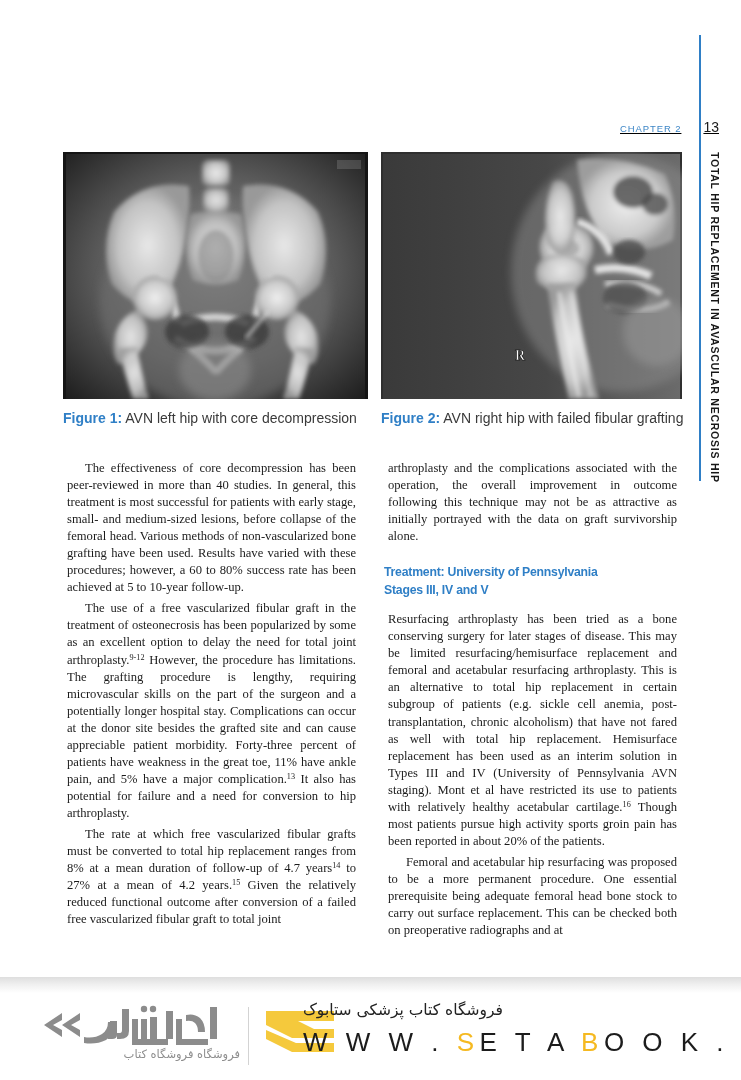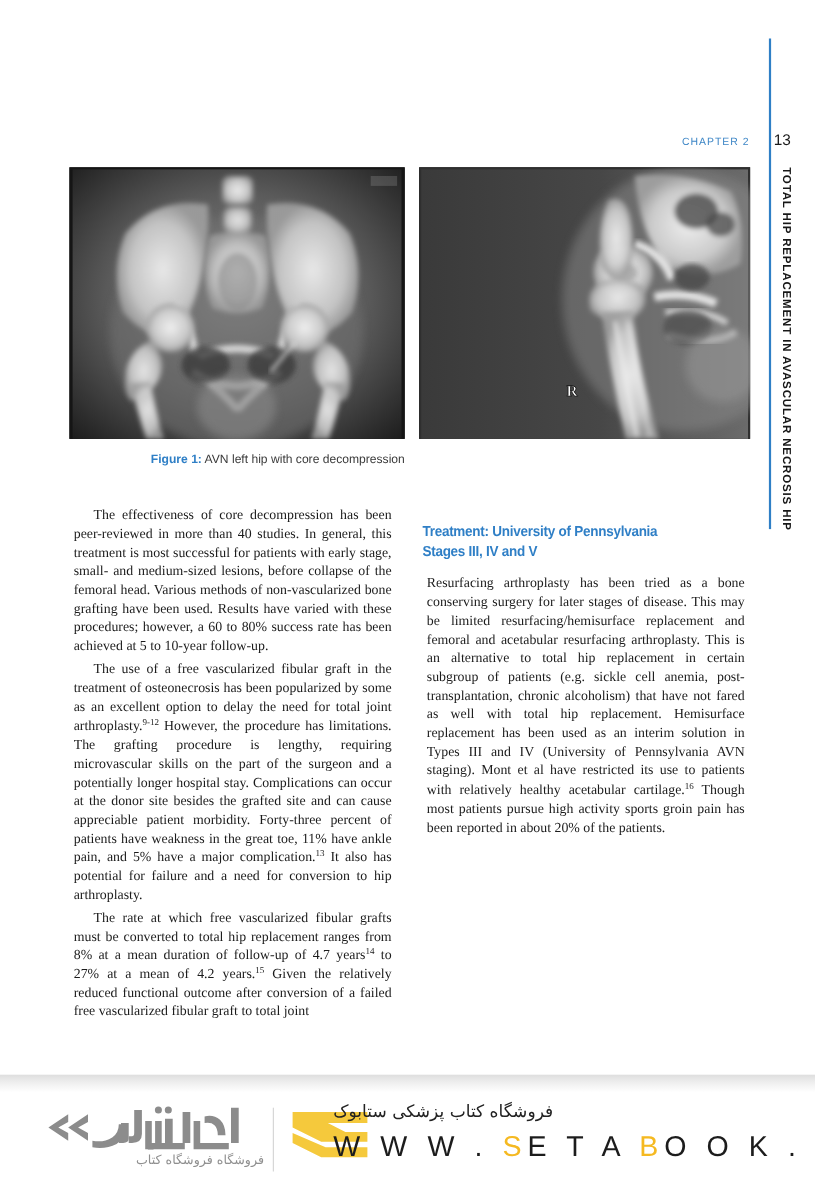"CHAPTER 2" #running-head { text-decoration: none -> underline }
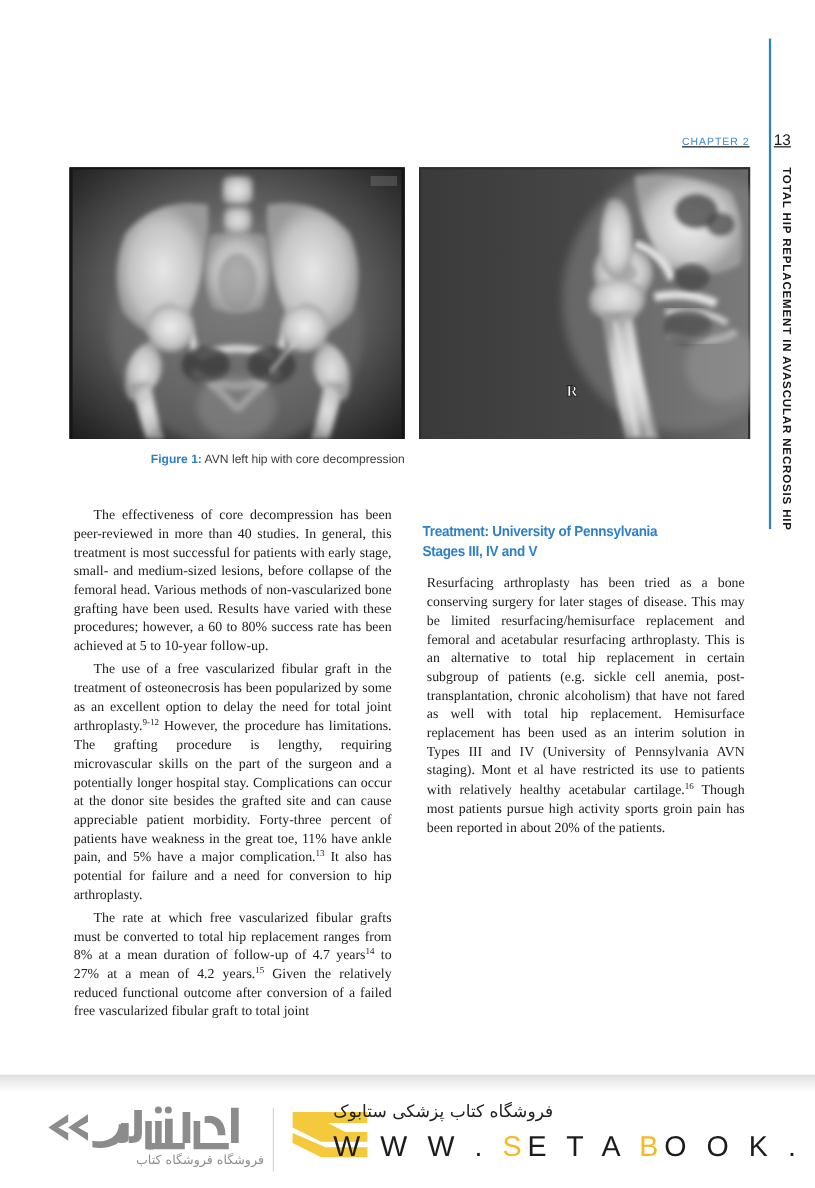"Figure 1: AVN left hip" .figure-caption { font-size: 11px -> 14px; text-align: right -> left }
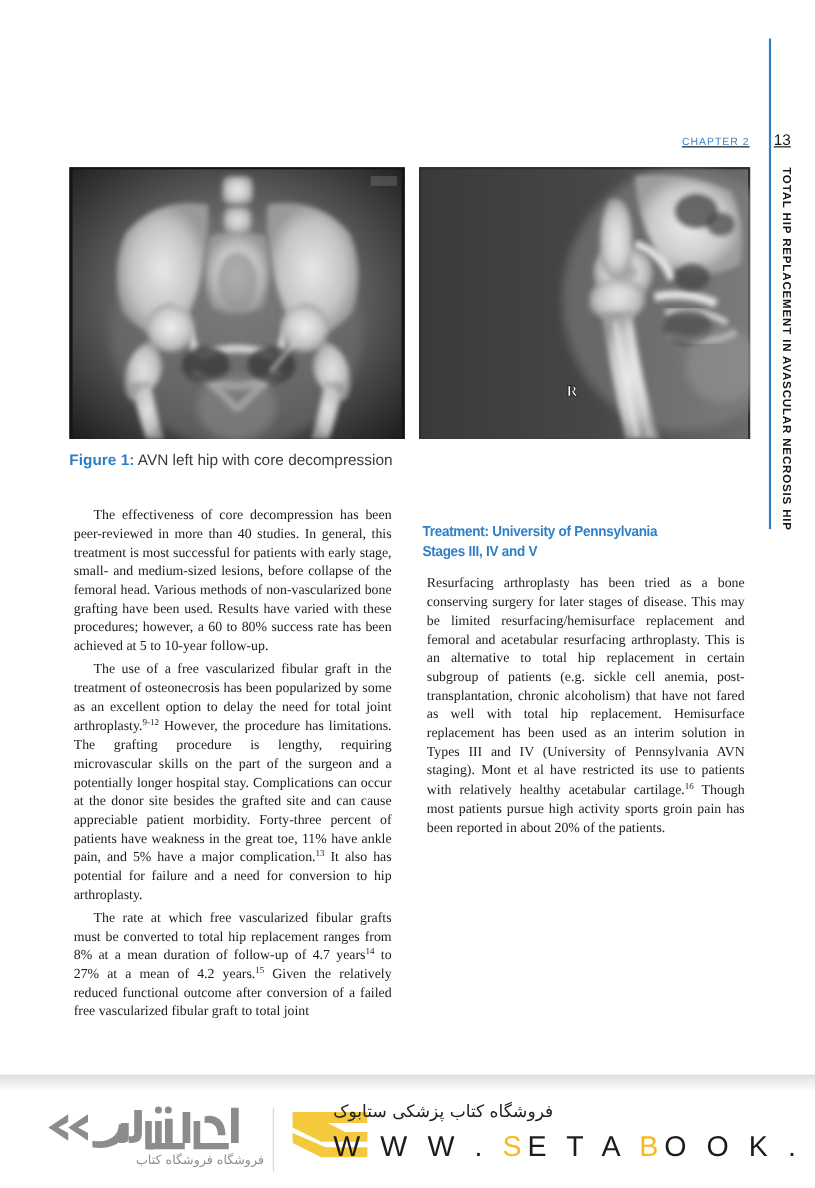"Figure 2: AVN right hip" div.figure-caption { html: none -> <div> <span>Figure 2:</span> <span>AVN right hip with failed fibular grafting</span> </div> }
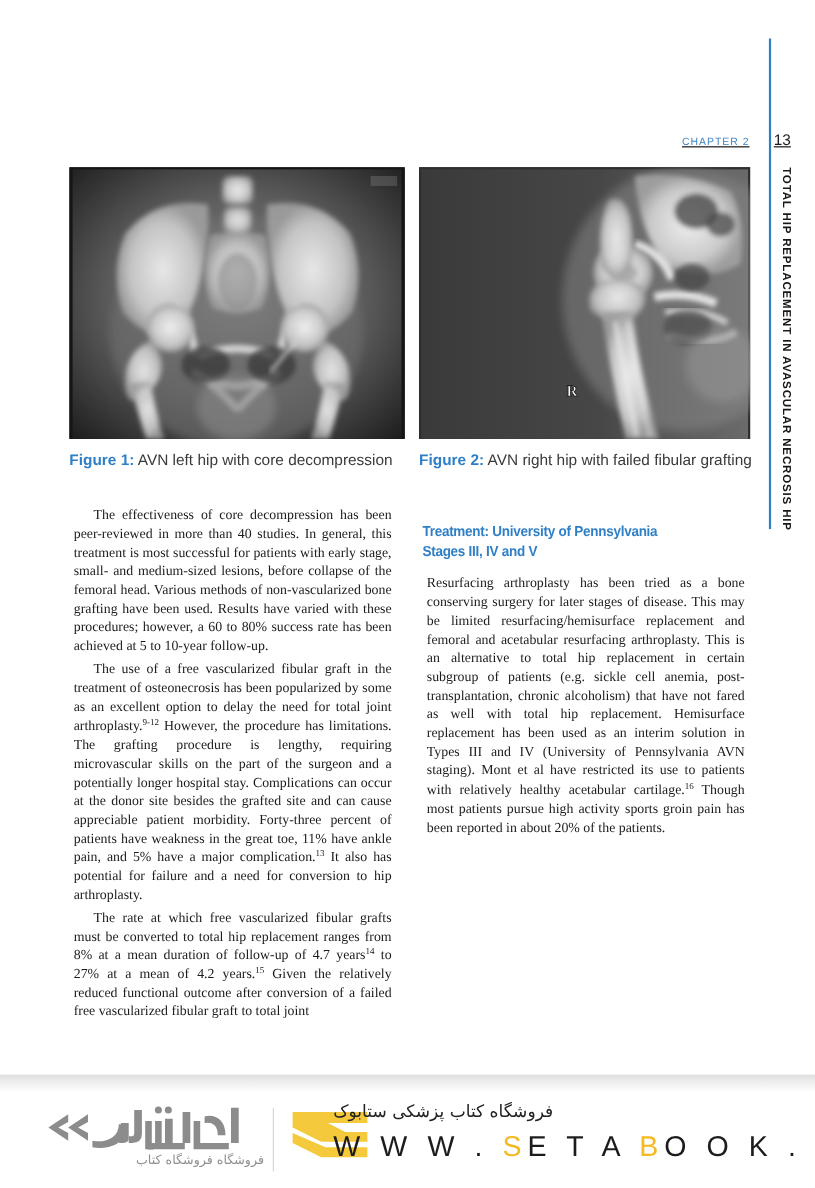"arthroplasty and the complications" p.body-par { html: none -> <p>arthroplasty and the complications associated with the operation, the overall improvement in outcome following this technique may not be as attractive as initially portrayed with the data on graft survivorship alone.</p> }
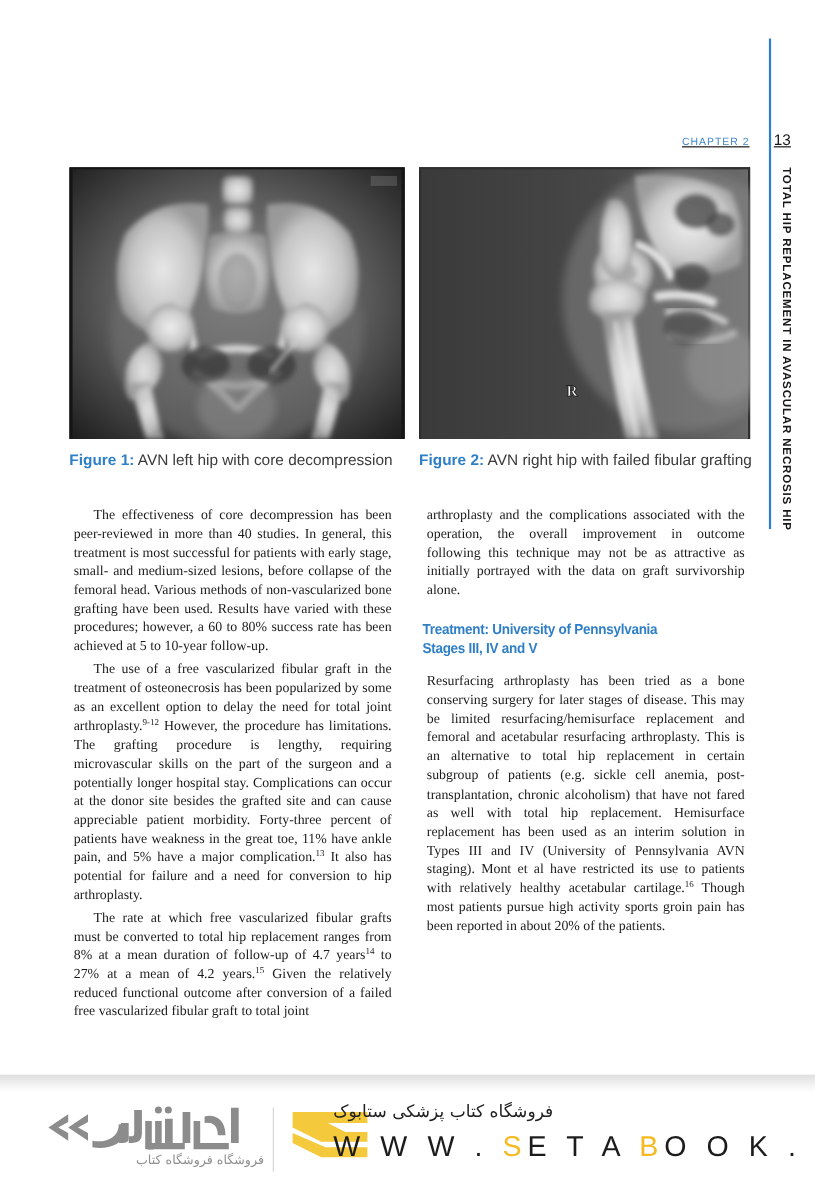"Femoral and acetabular hip resurfacing" p.body-par { html: none -> <p>Femoral and acetabular hip resurfacing was proposed to be a more permanent procedure. One essential prerequisite being adequate femoral head bone stock to carry out surface replacement. This can be checked both on preoperative radiographs and at</p> }
